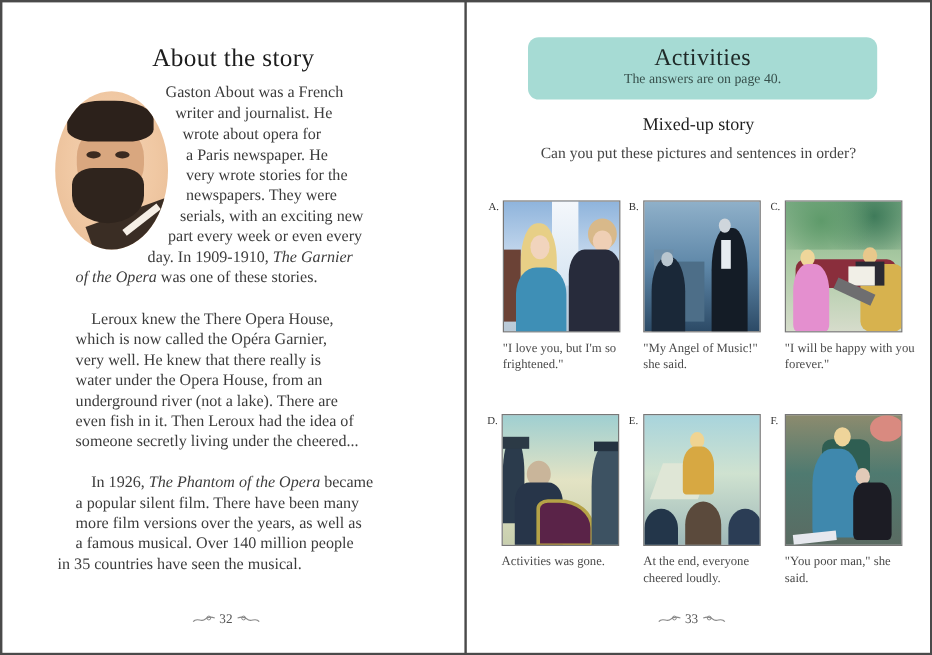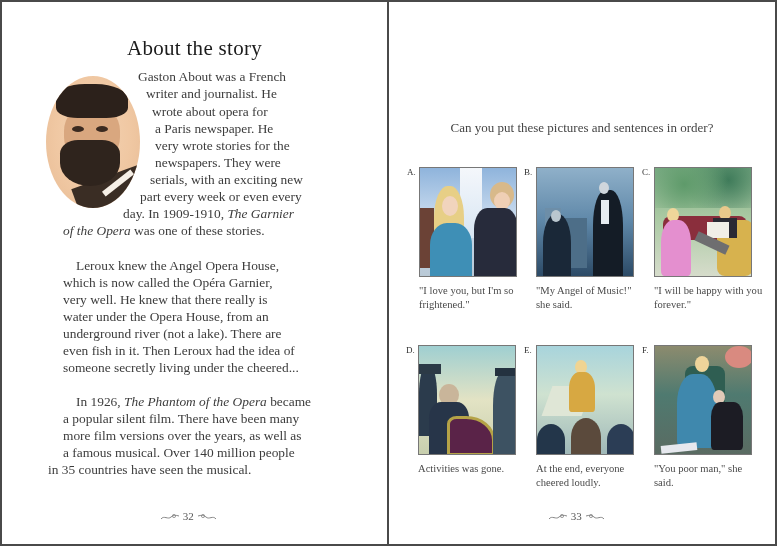"Activities" div.activities-box { html: none -> <div> <span>Activities</span> <span>The answers are on page 40.</span> </div> }
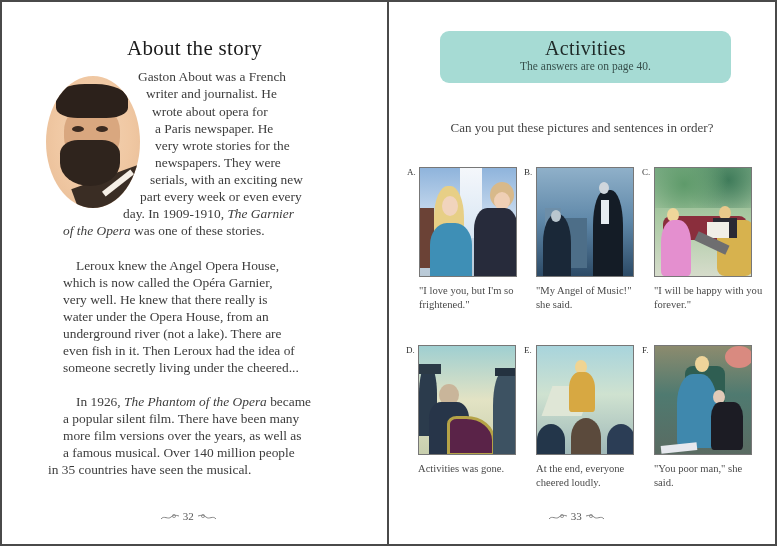"Mixed-up story" div.section-title { html: none -> <div>Mixed-up story</div> }
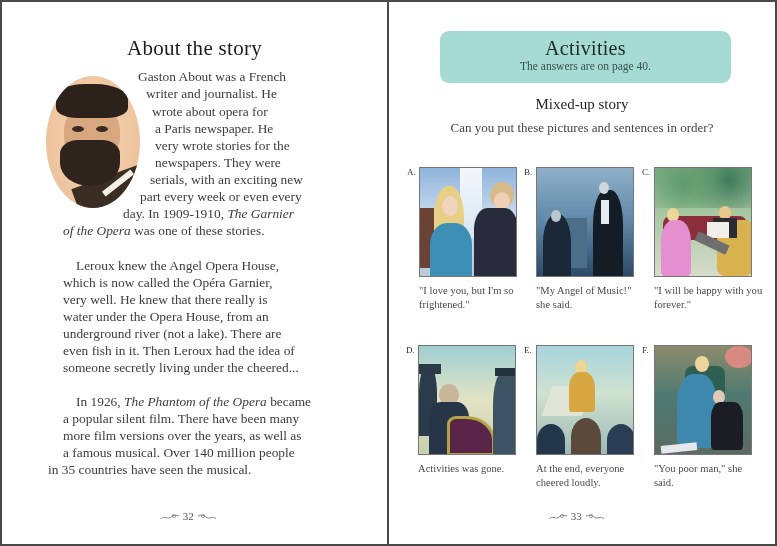"Leroux knew the Angel Opera" span.line { text: Angel -> There }
